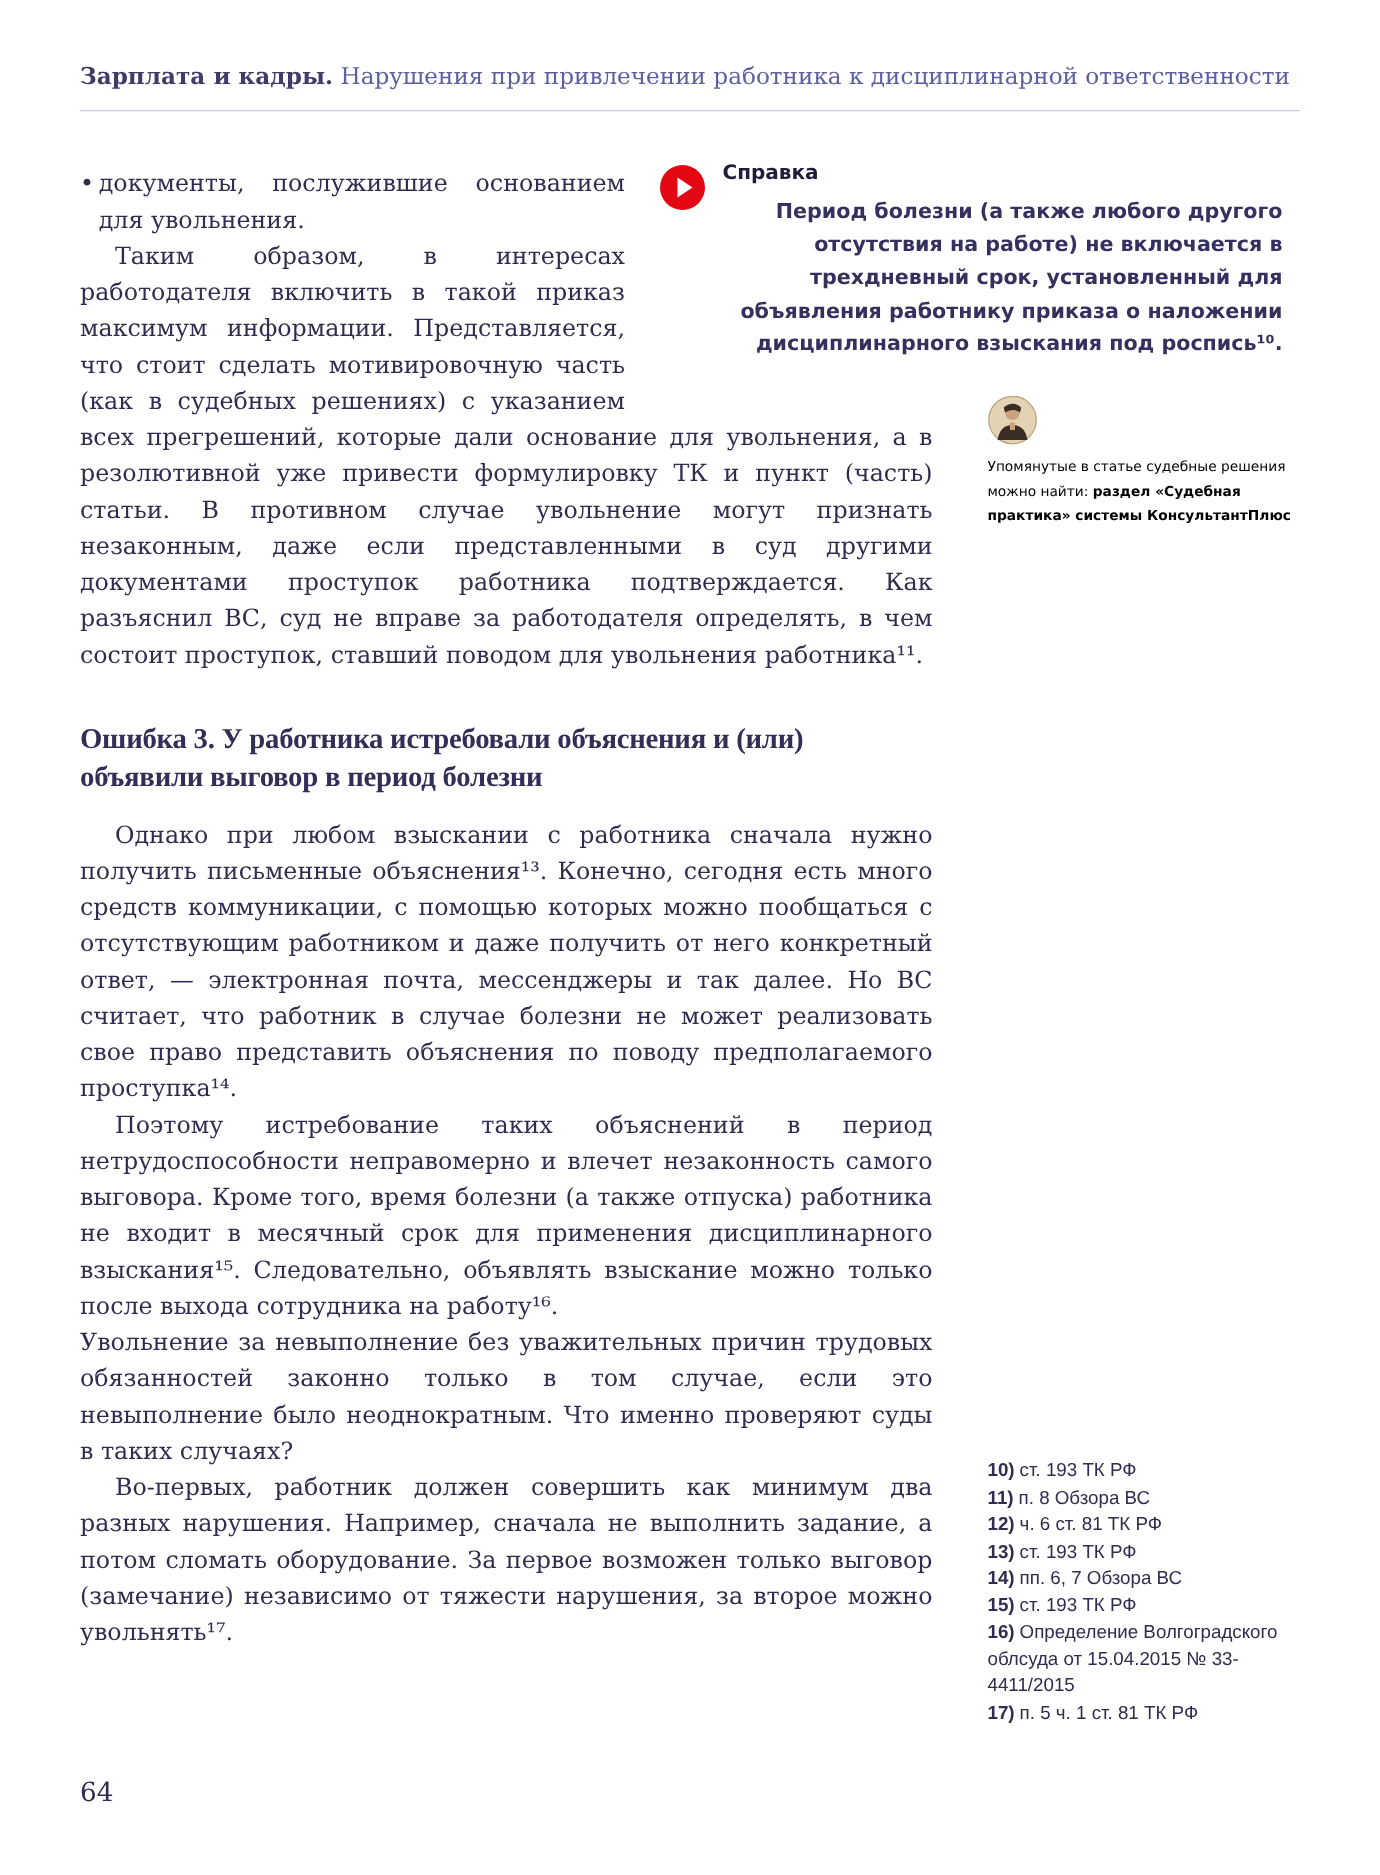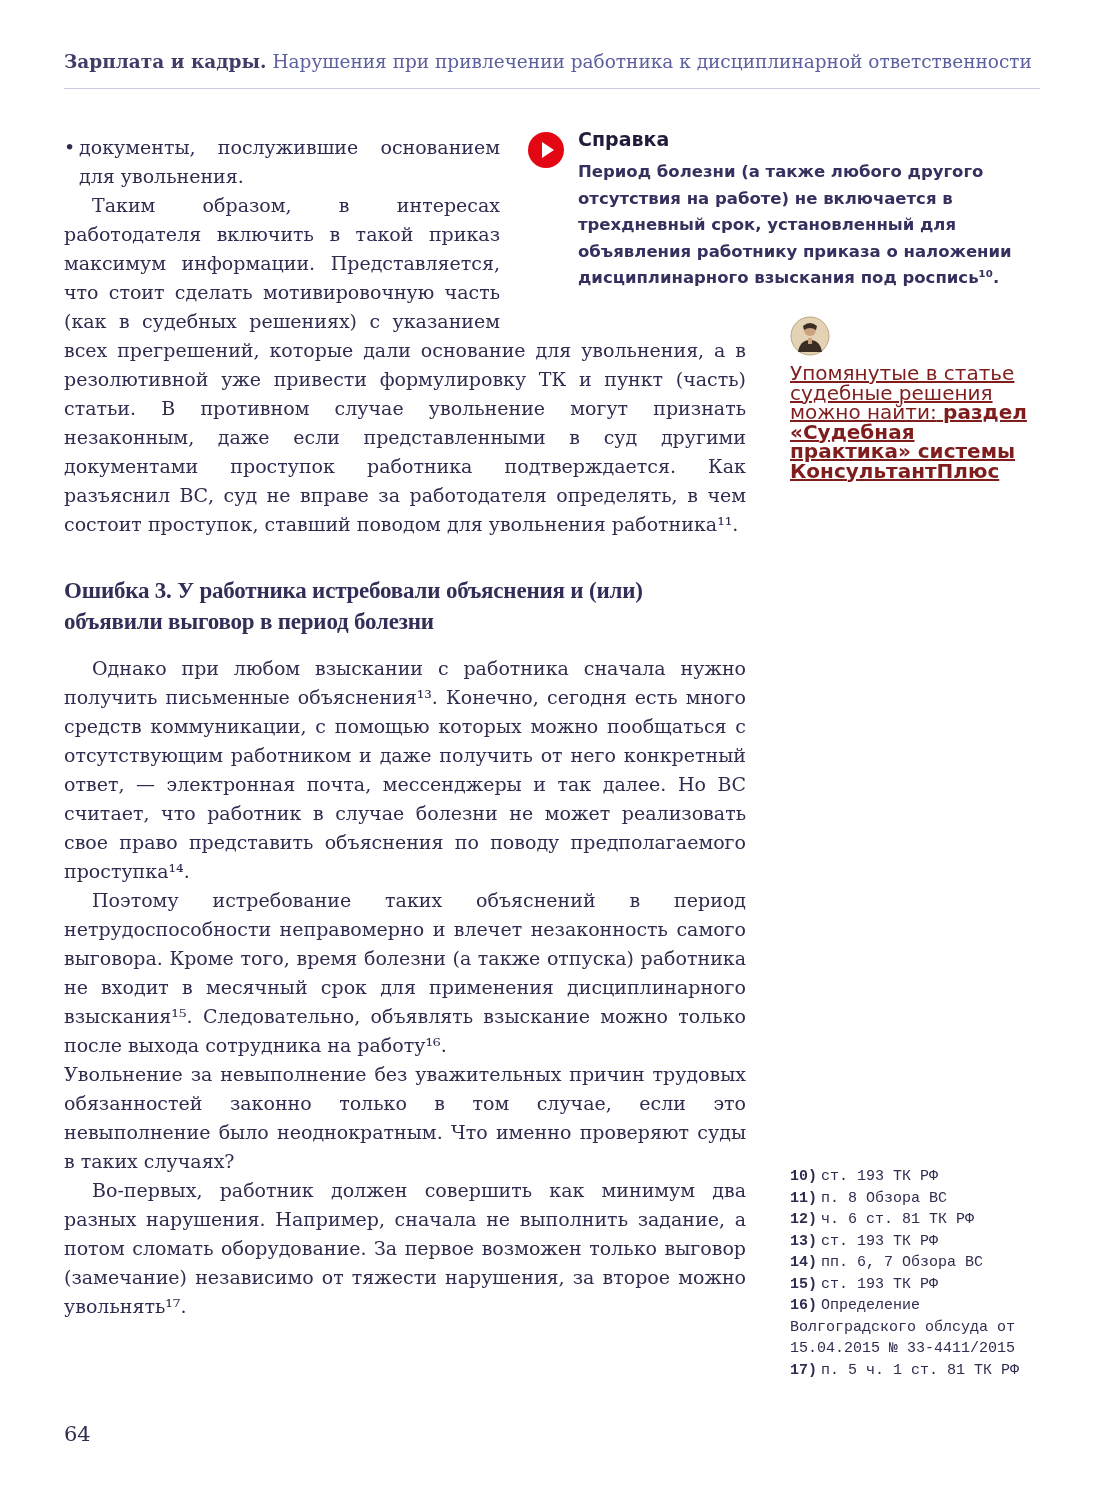"Справка" .spravka-title { font-size: 19px -> 16px }
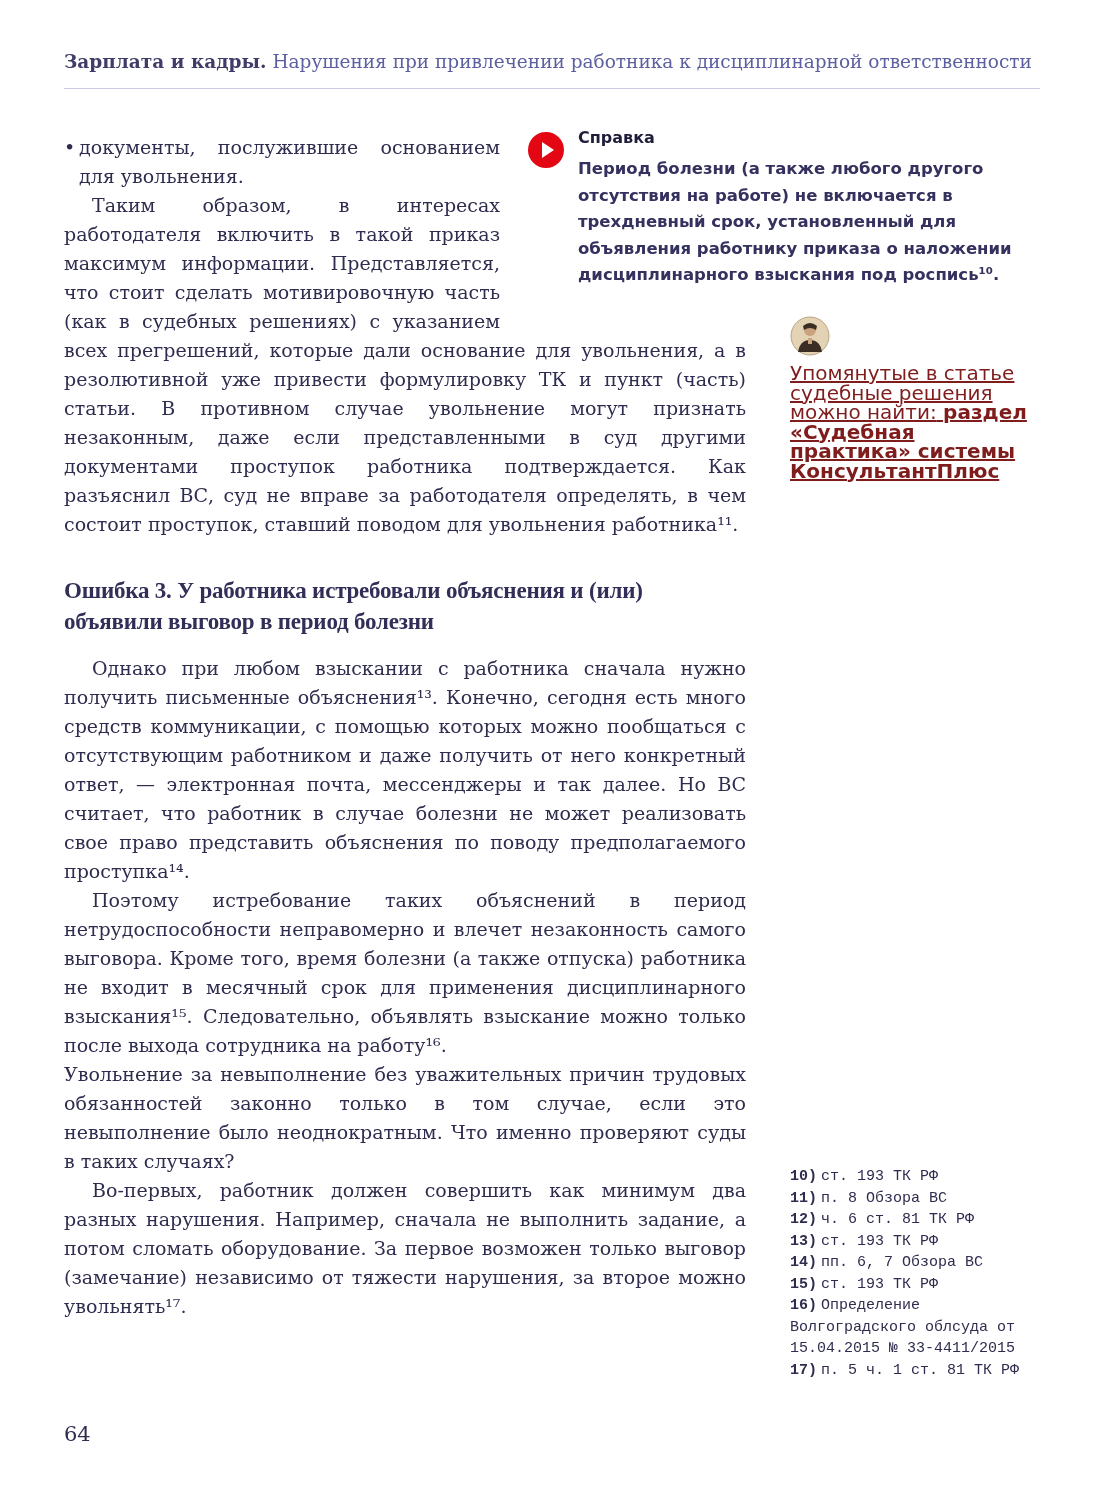"Период болезни (а также любого" .spravka-body { text-align: left -> right }
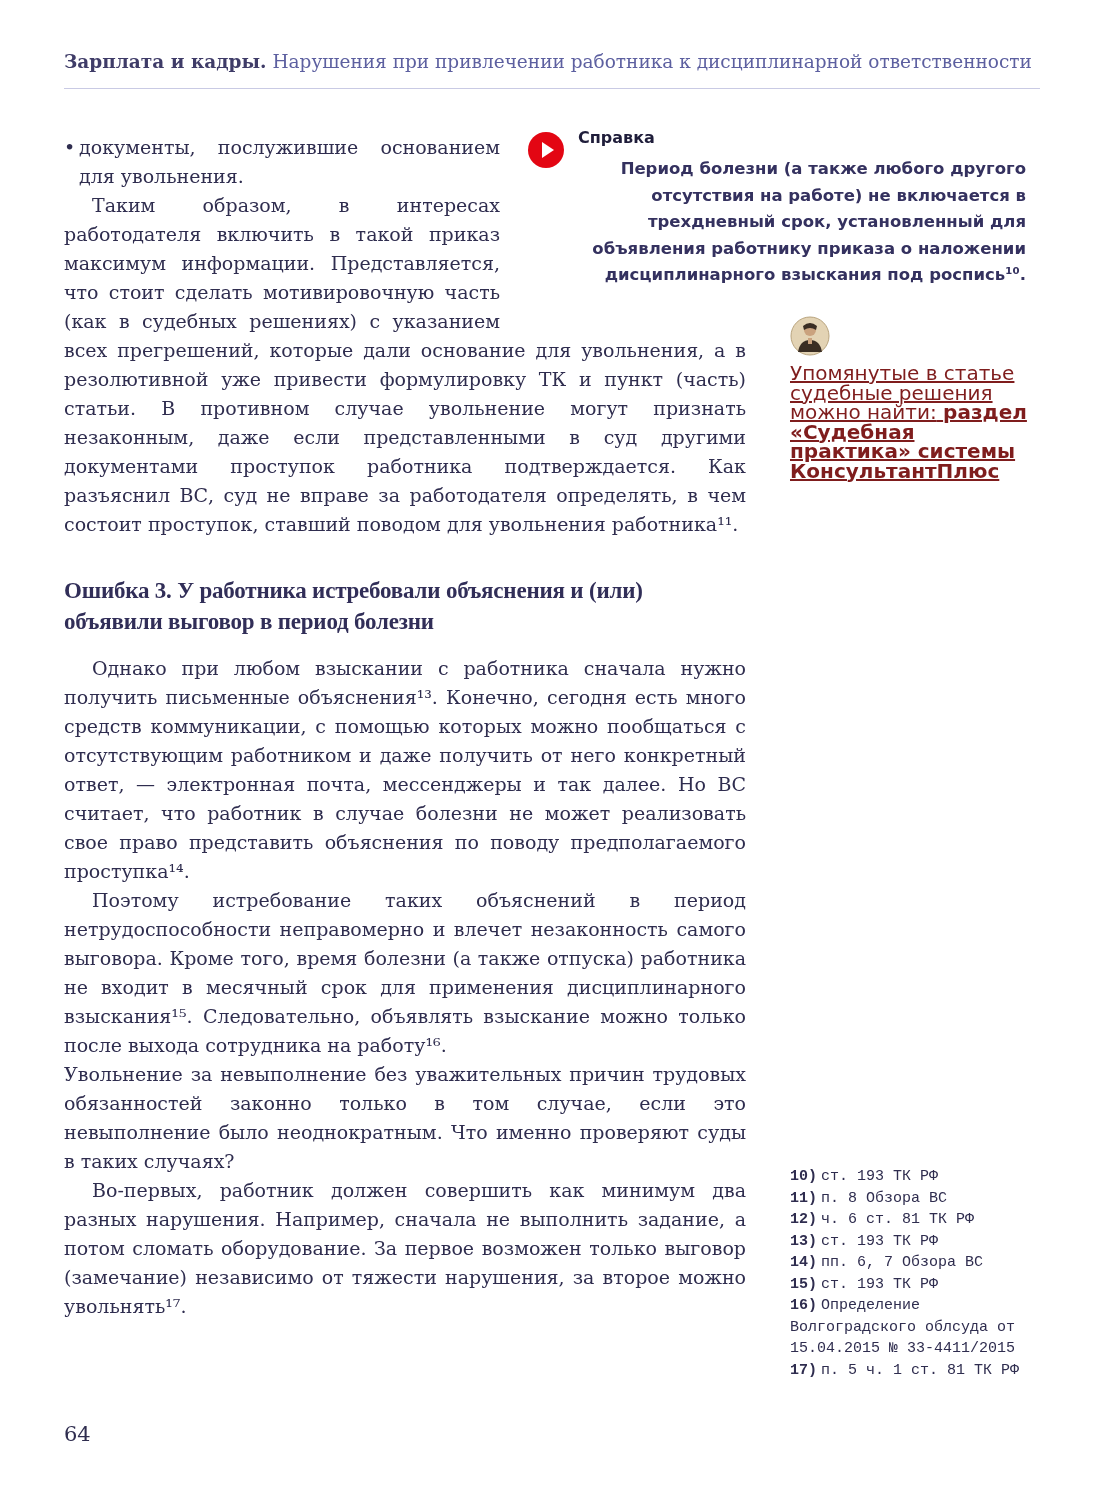"Упомянутые в статье судебные решения" .note-text { color: #7f1d1d -> #000000; font-size: 20px -> 11px; text-decoration: underline -> none }
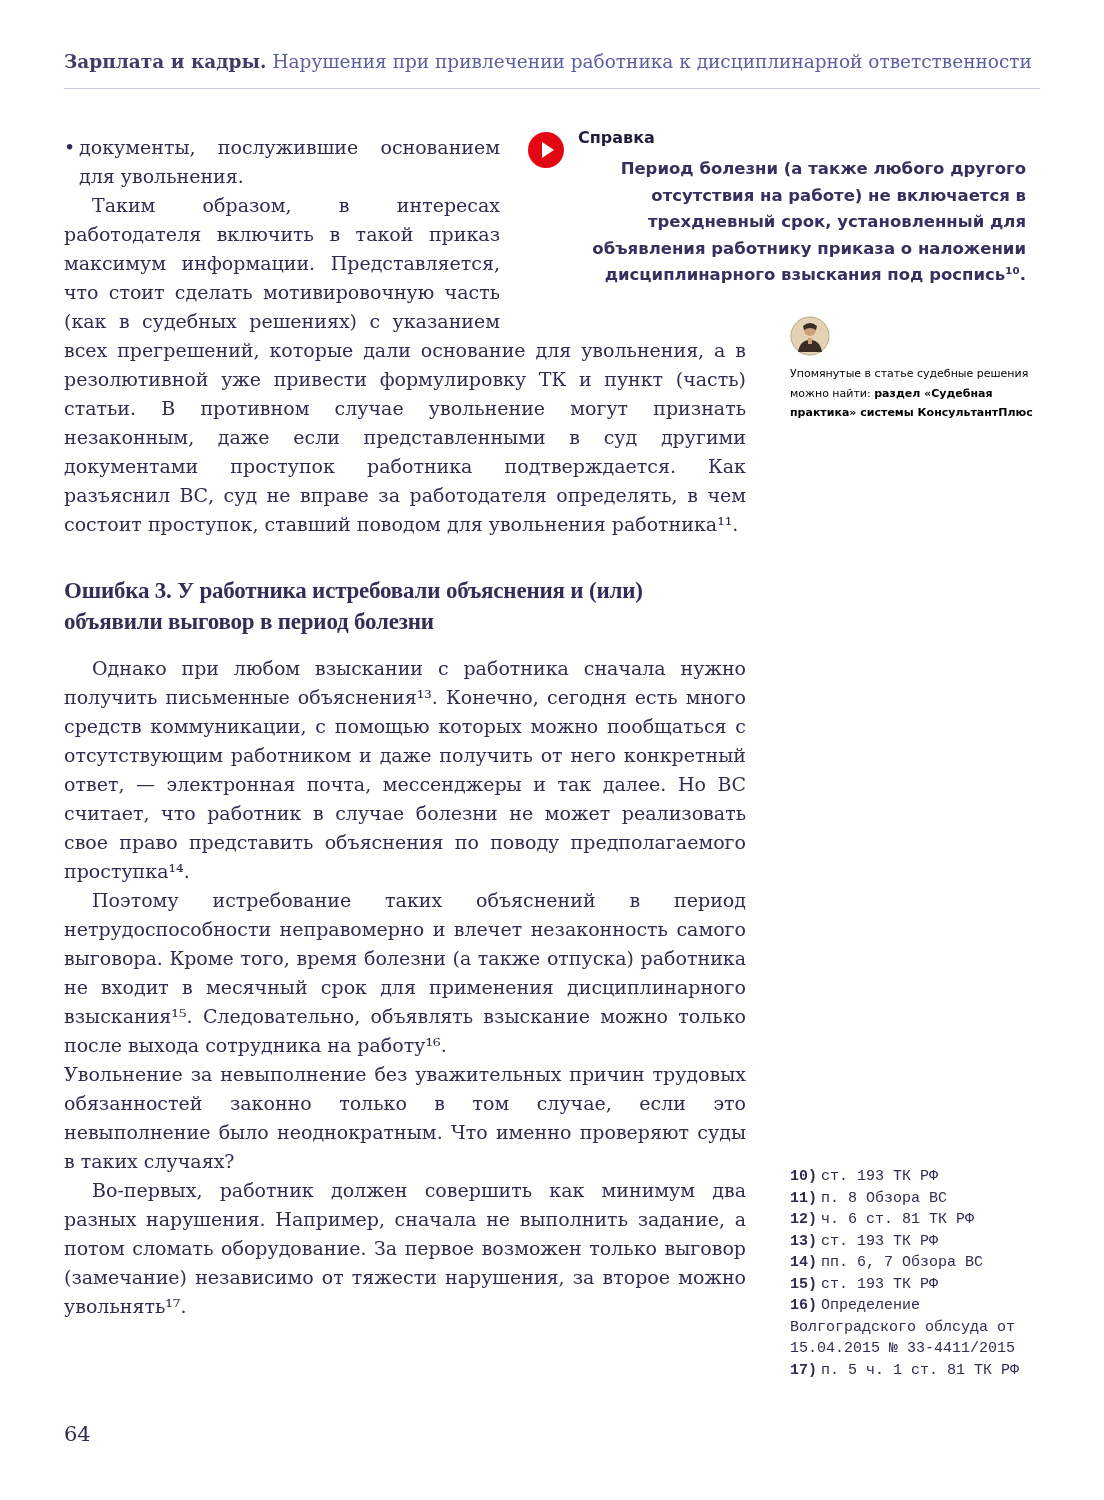"10) ст. 193 ТК РФ" .footnotes { font-family: Liberation Mono, monospace -> Liberation Sans, sans-serif }
